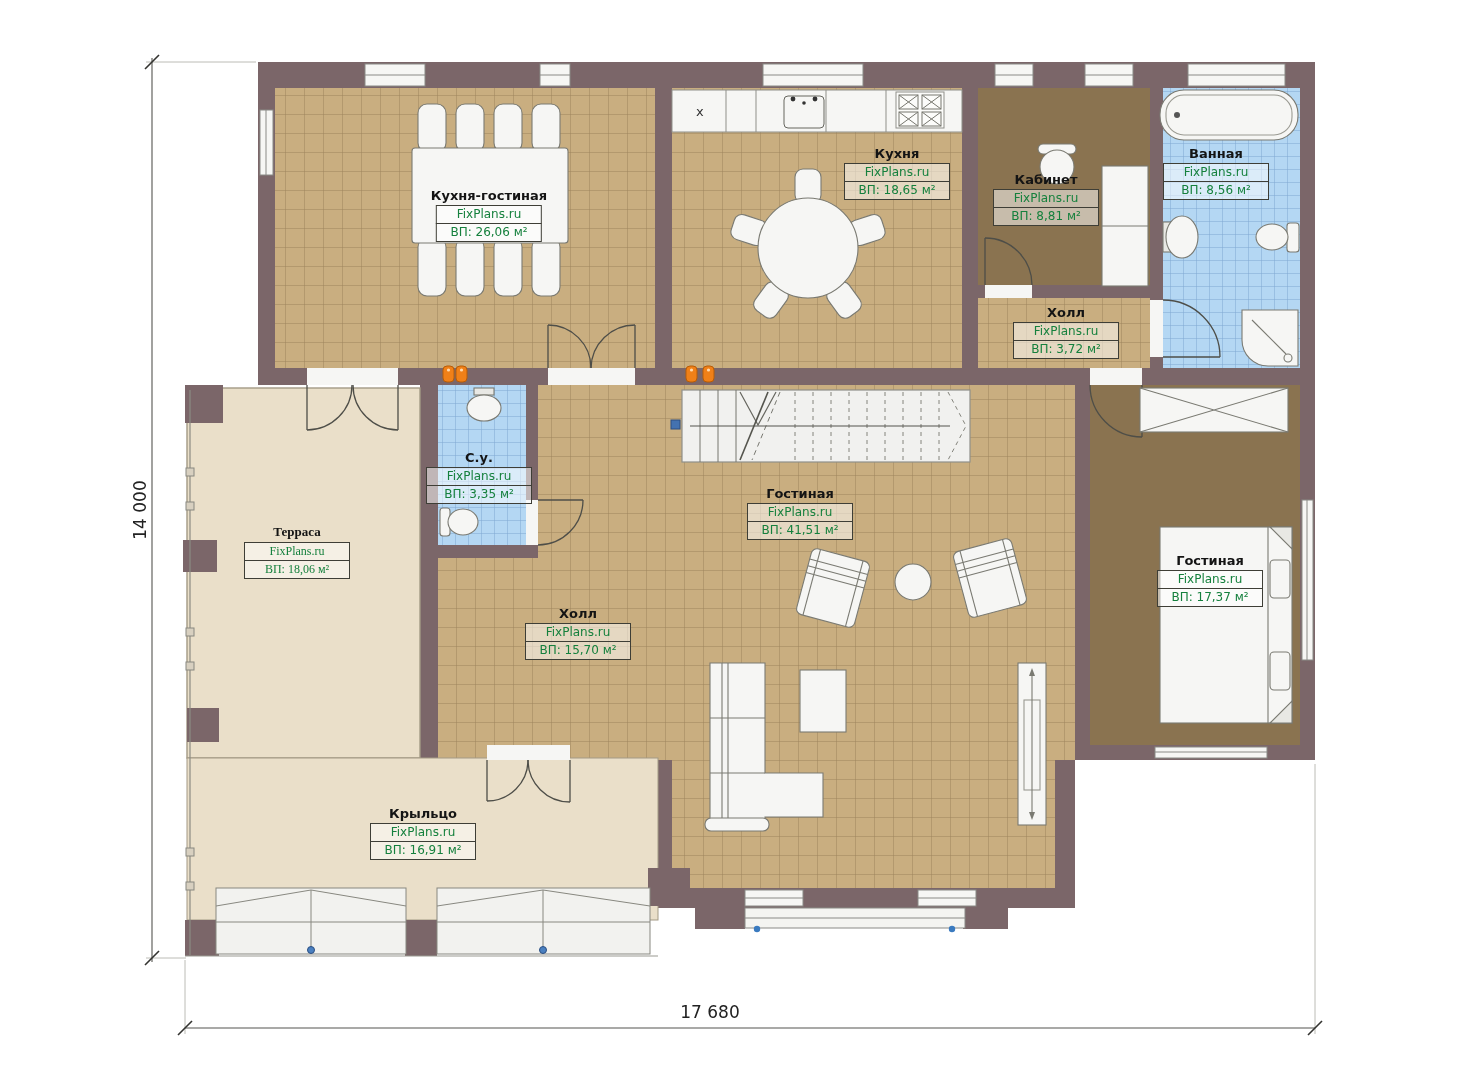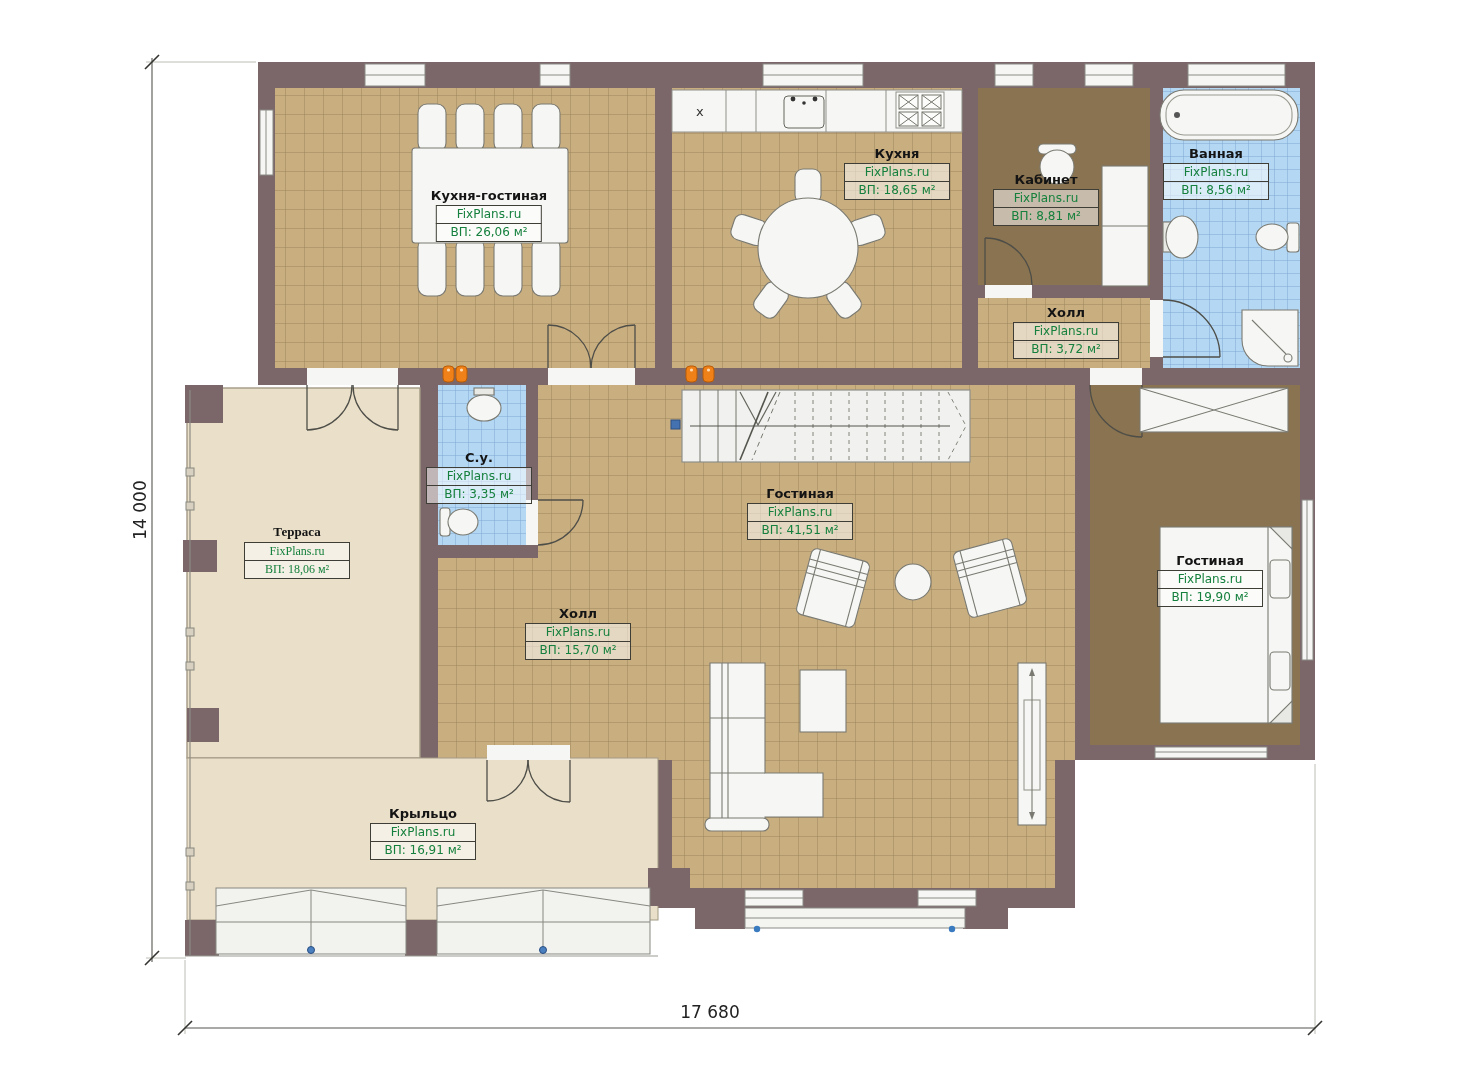"ВП: 19,90 м²" div.room-box { text: 19,90 -> 17,37 }
